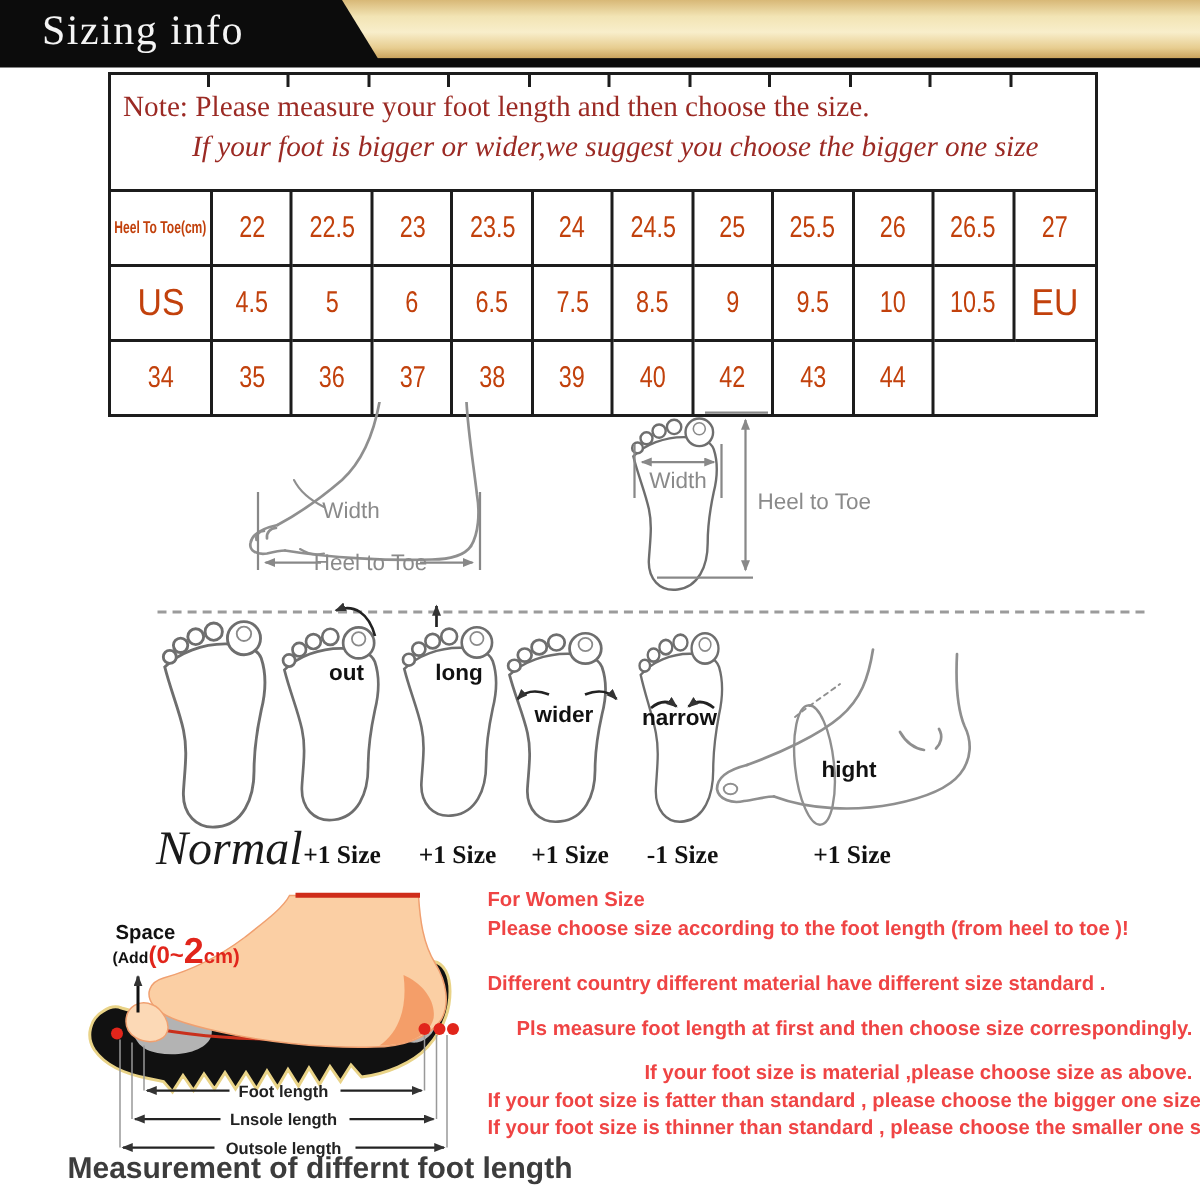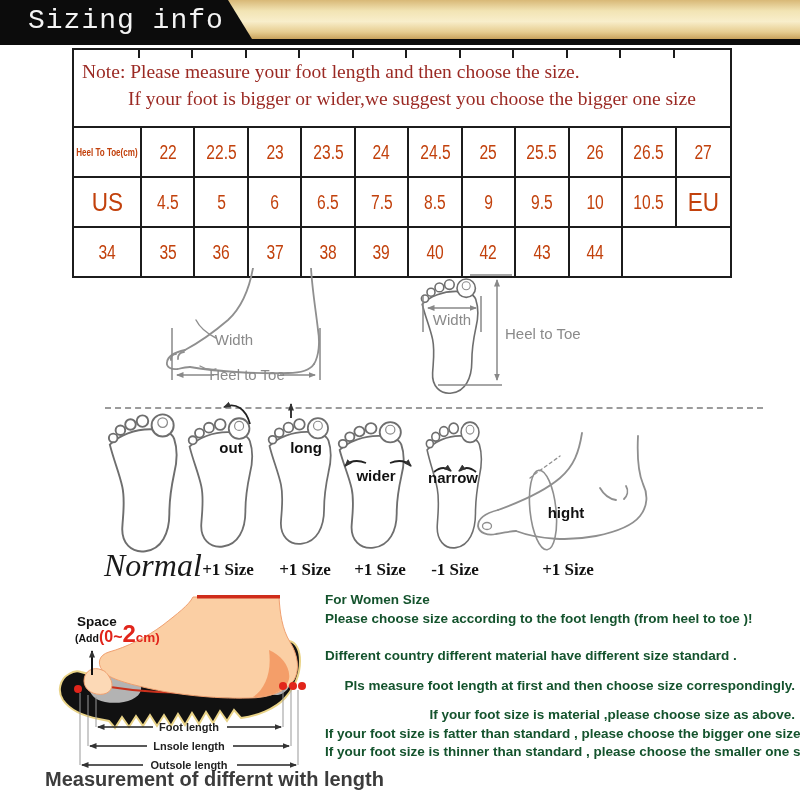"Sizing info" .banner-title { font-family: Liberation Mono, monospace -> Liberation Serif, serif }
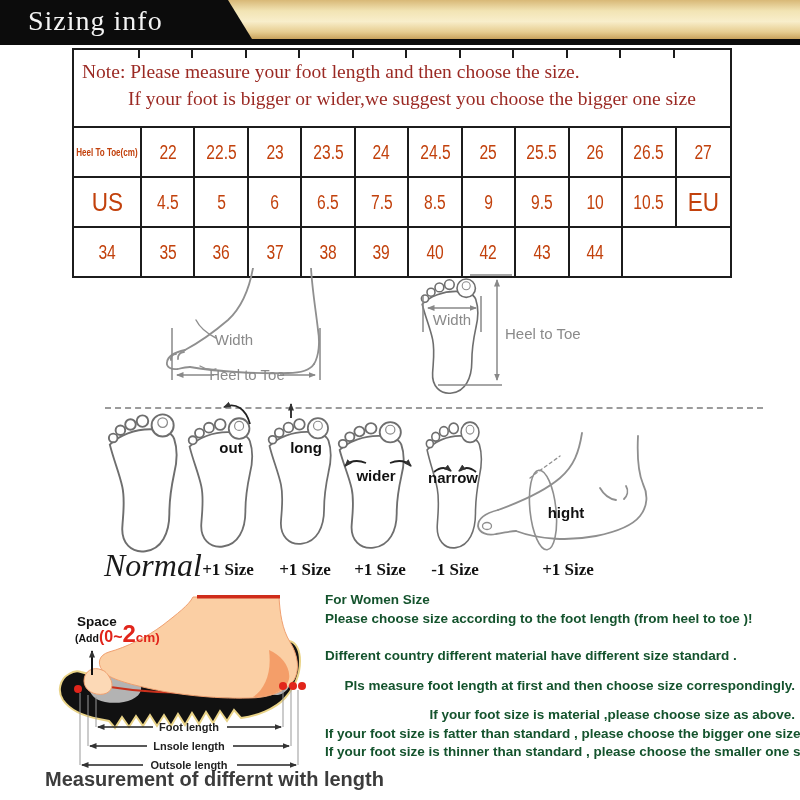"If your foot is bigger" .note-cell .l2 { font-style: none -> italic }
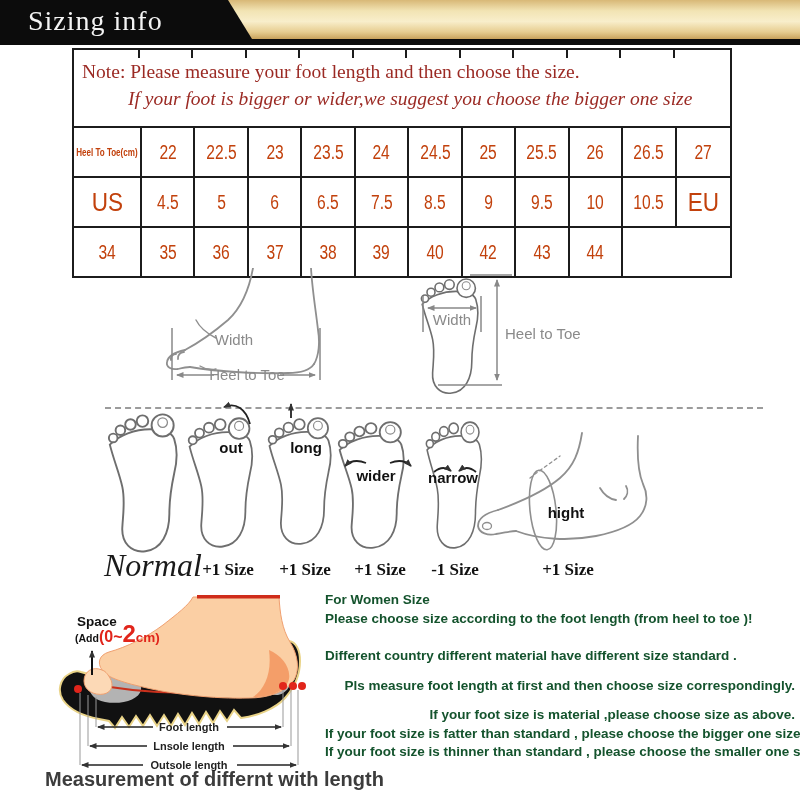"For Women Size" .size-notes { color: #14532d -> #ef4444 }
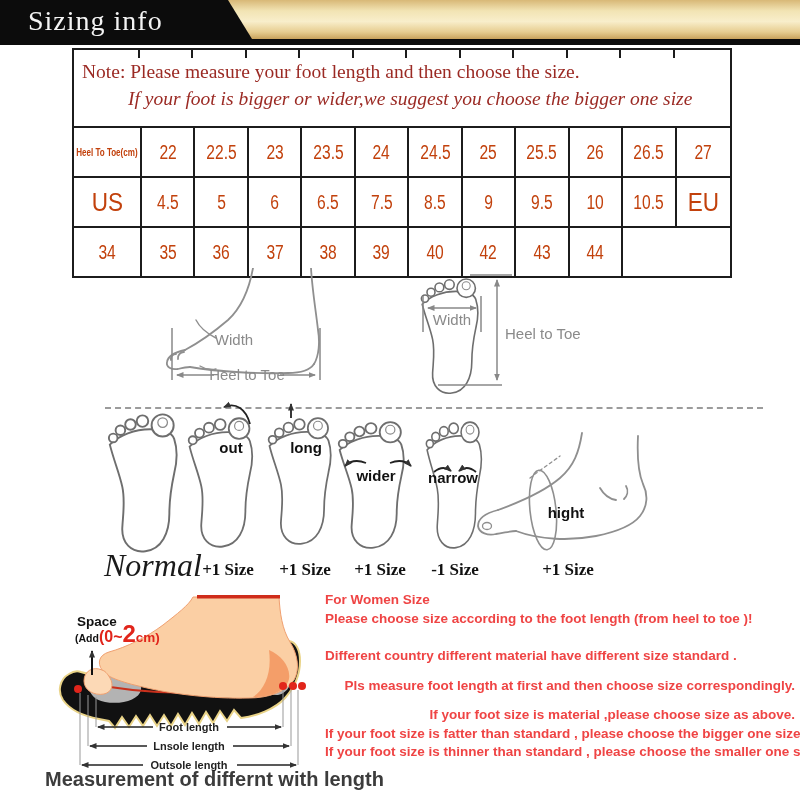"Measurement of differnt with length" div.caption { text: with -> foot }
